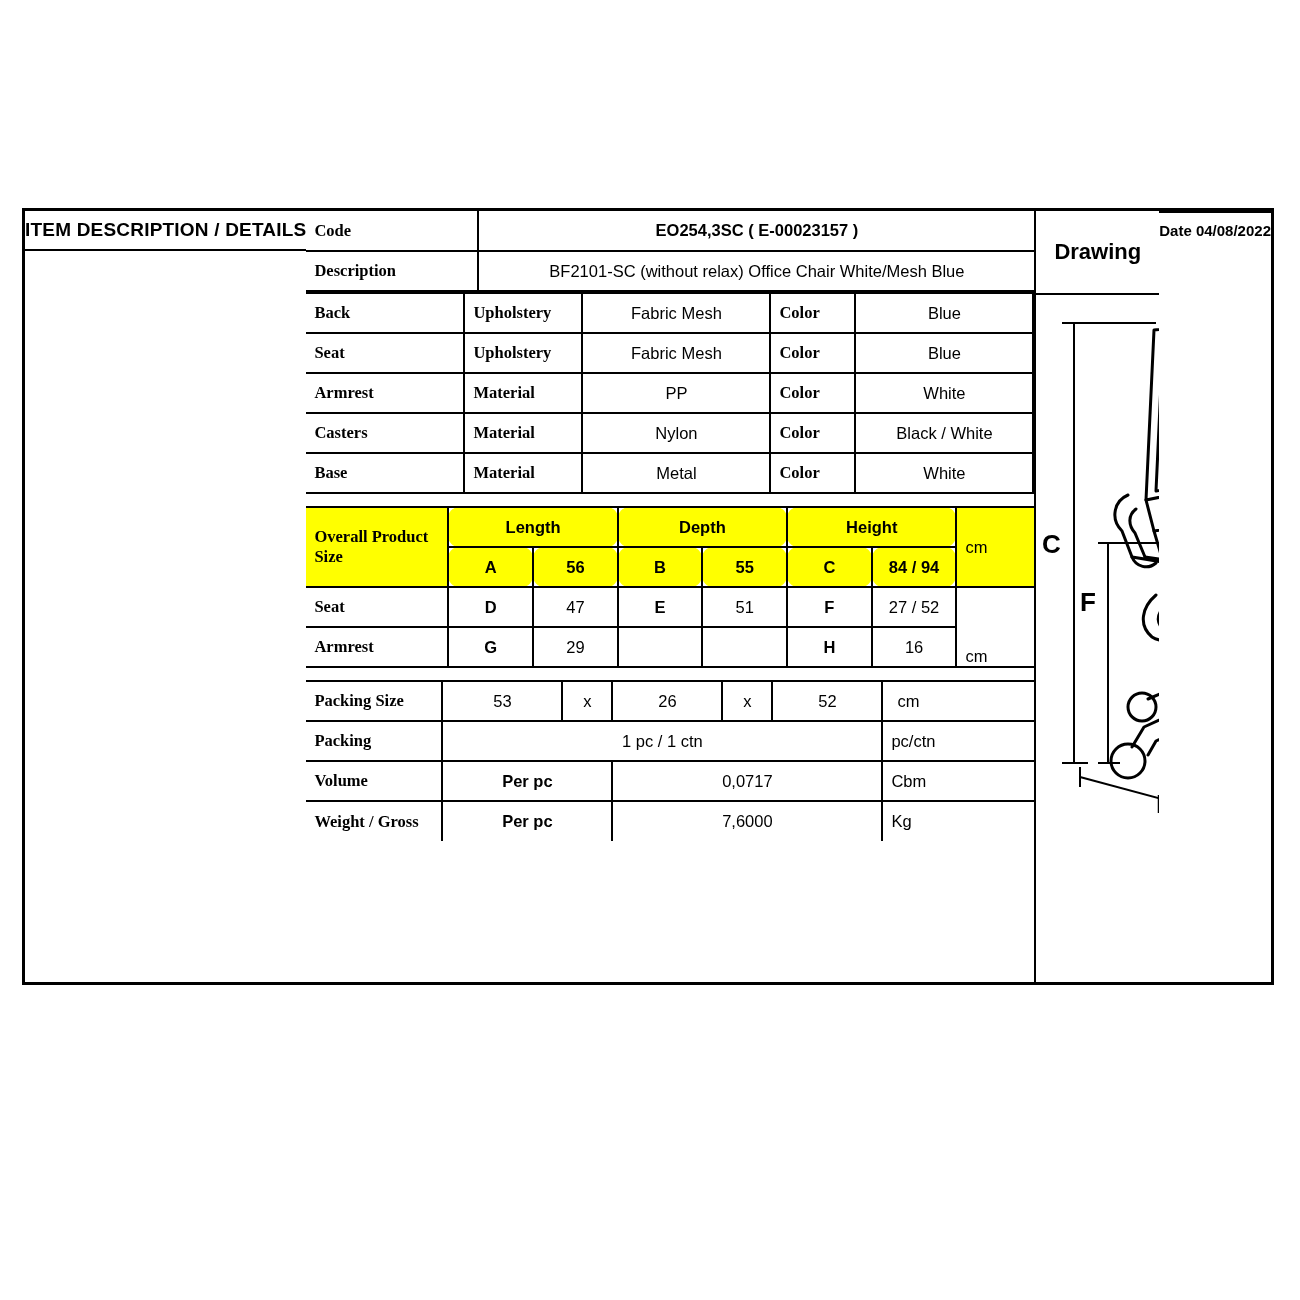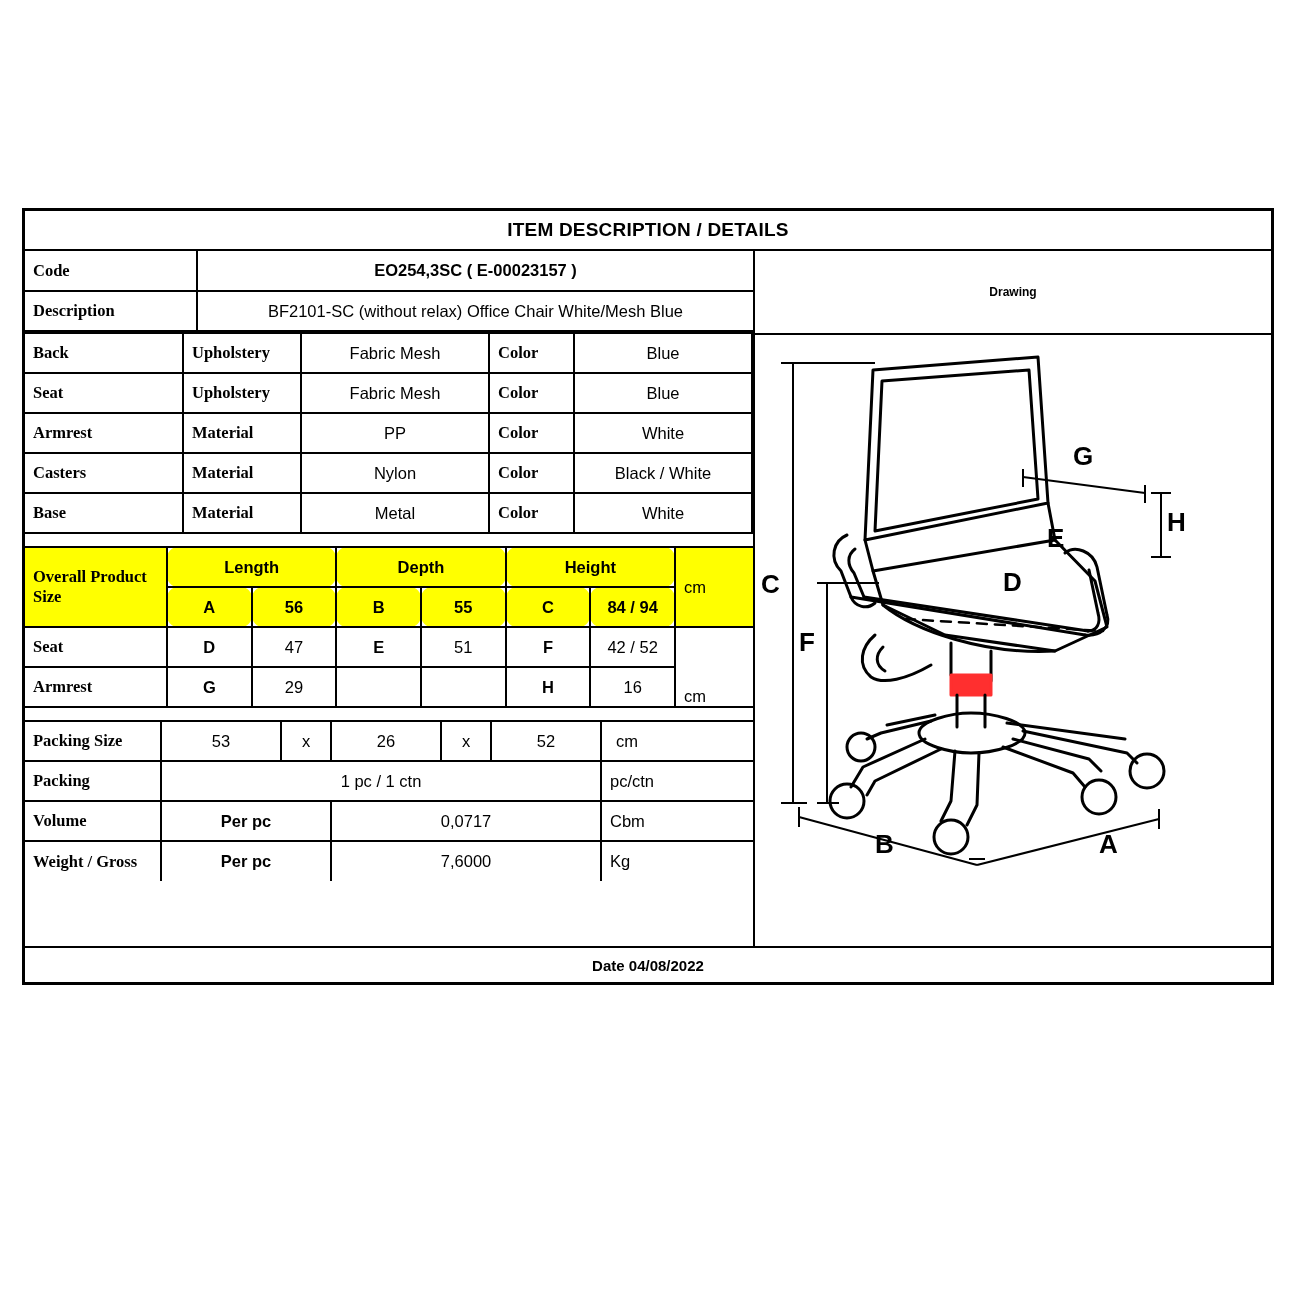"ITEM DESCRIPTION / DETAILS" .spec-frame { flex-direction: column -> row }
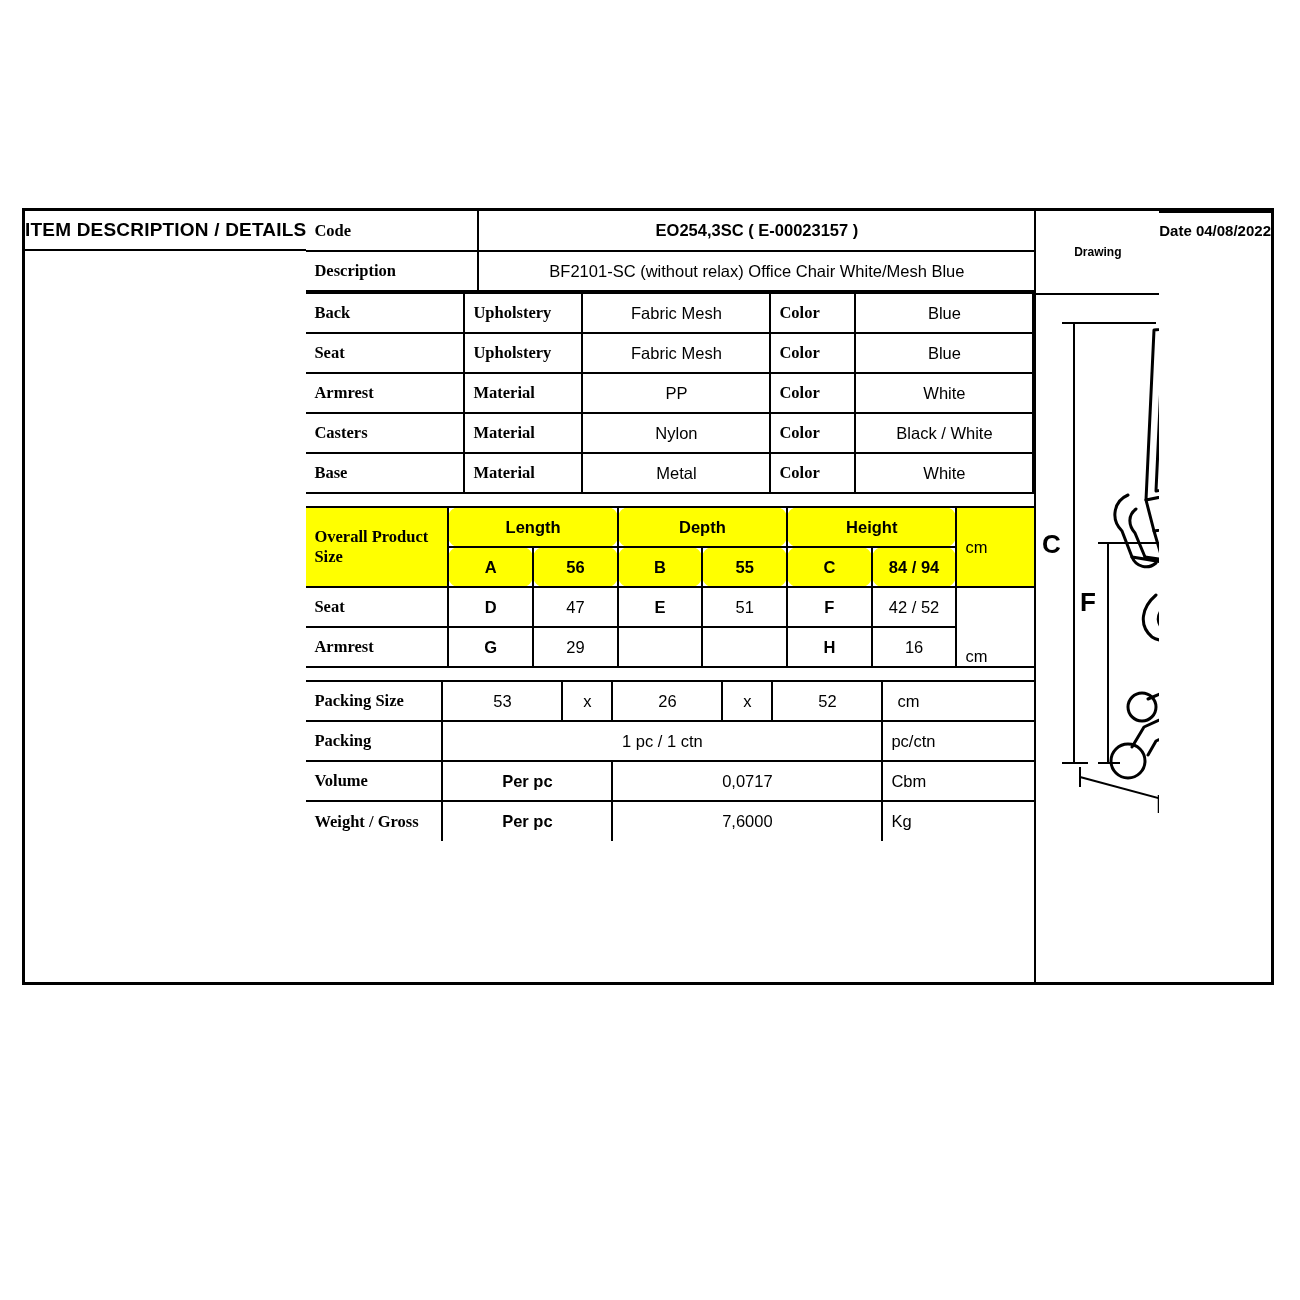"Drawing" .drawing-head { font-size: 12px -> 22px }
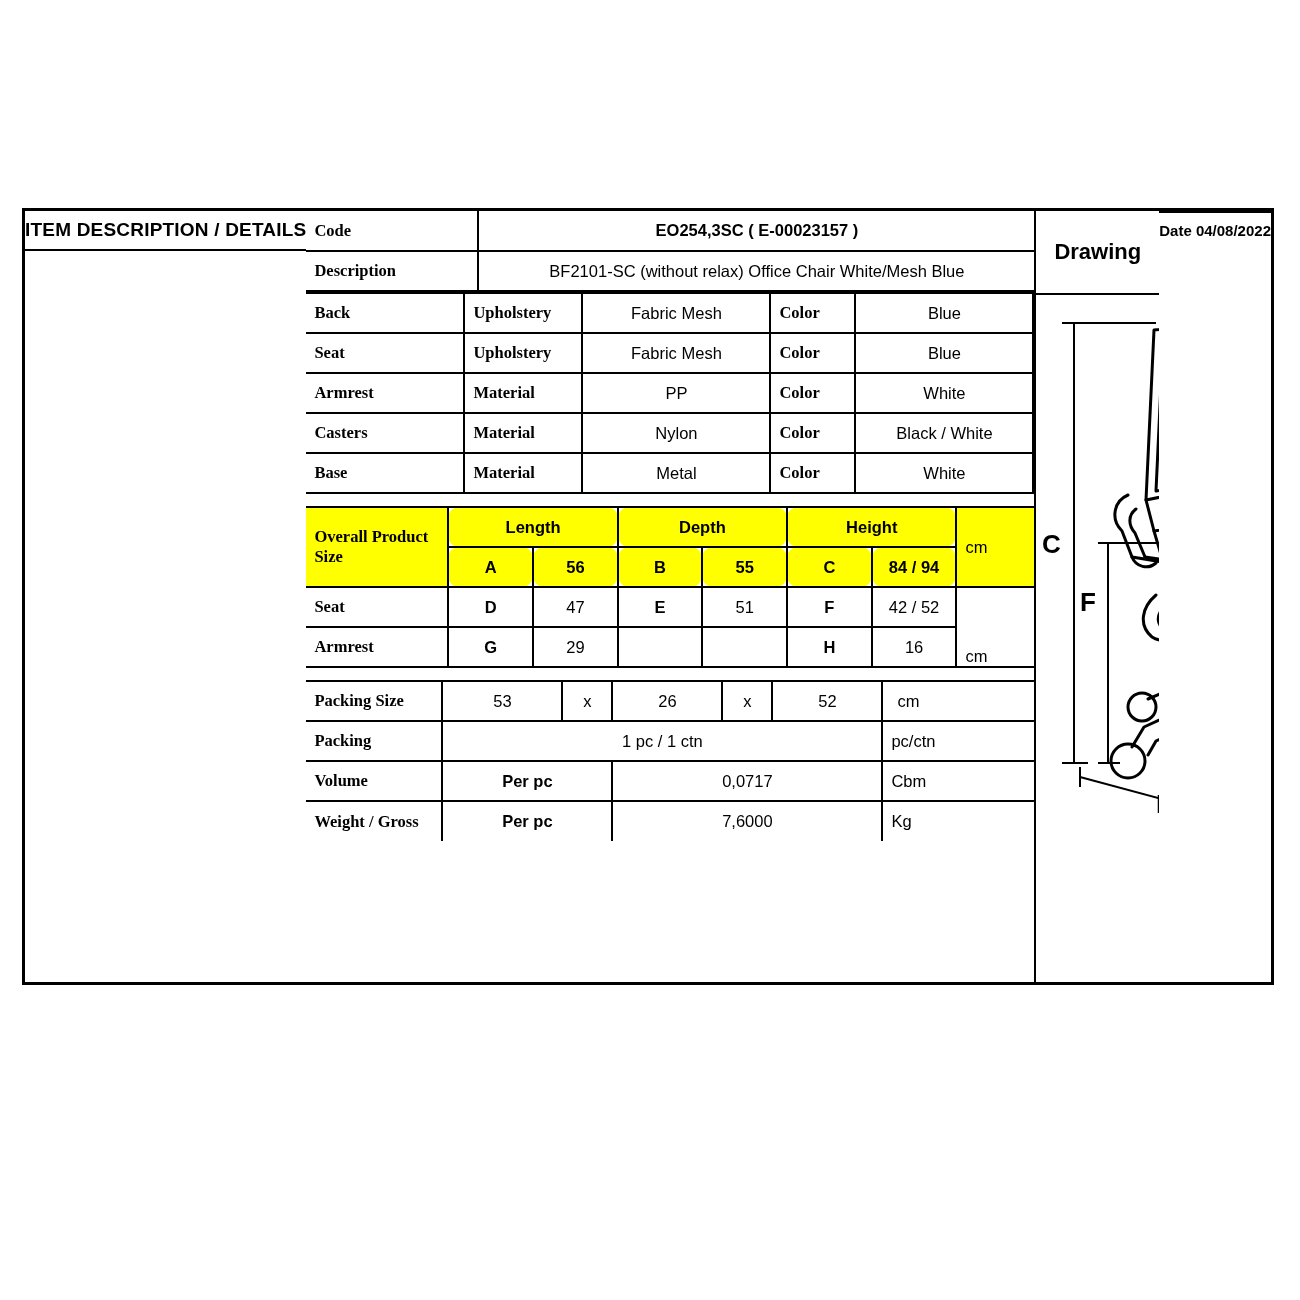"42 / 52" td.ctr { text: 42 -> 27 }
